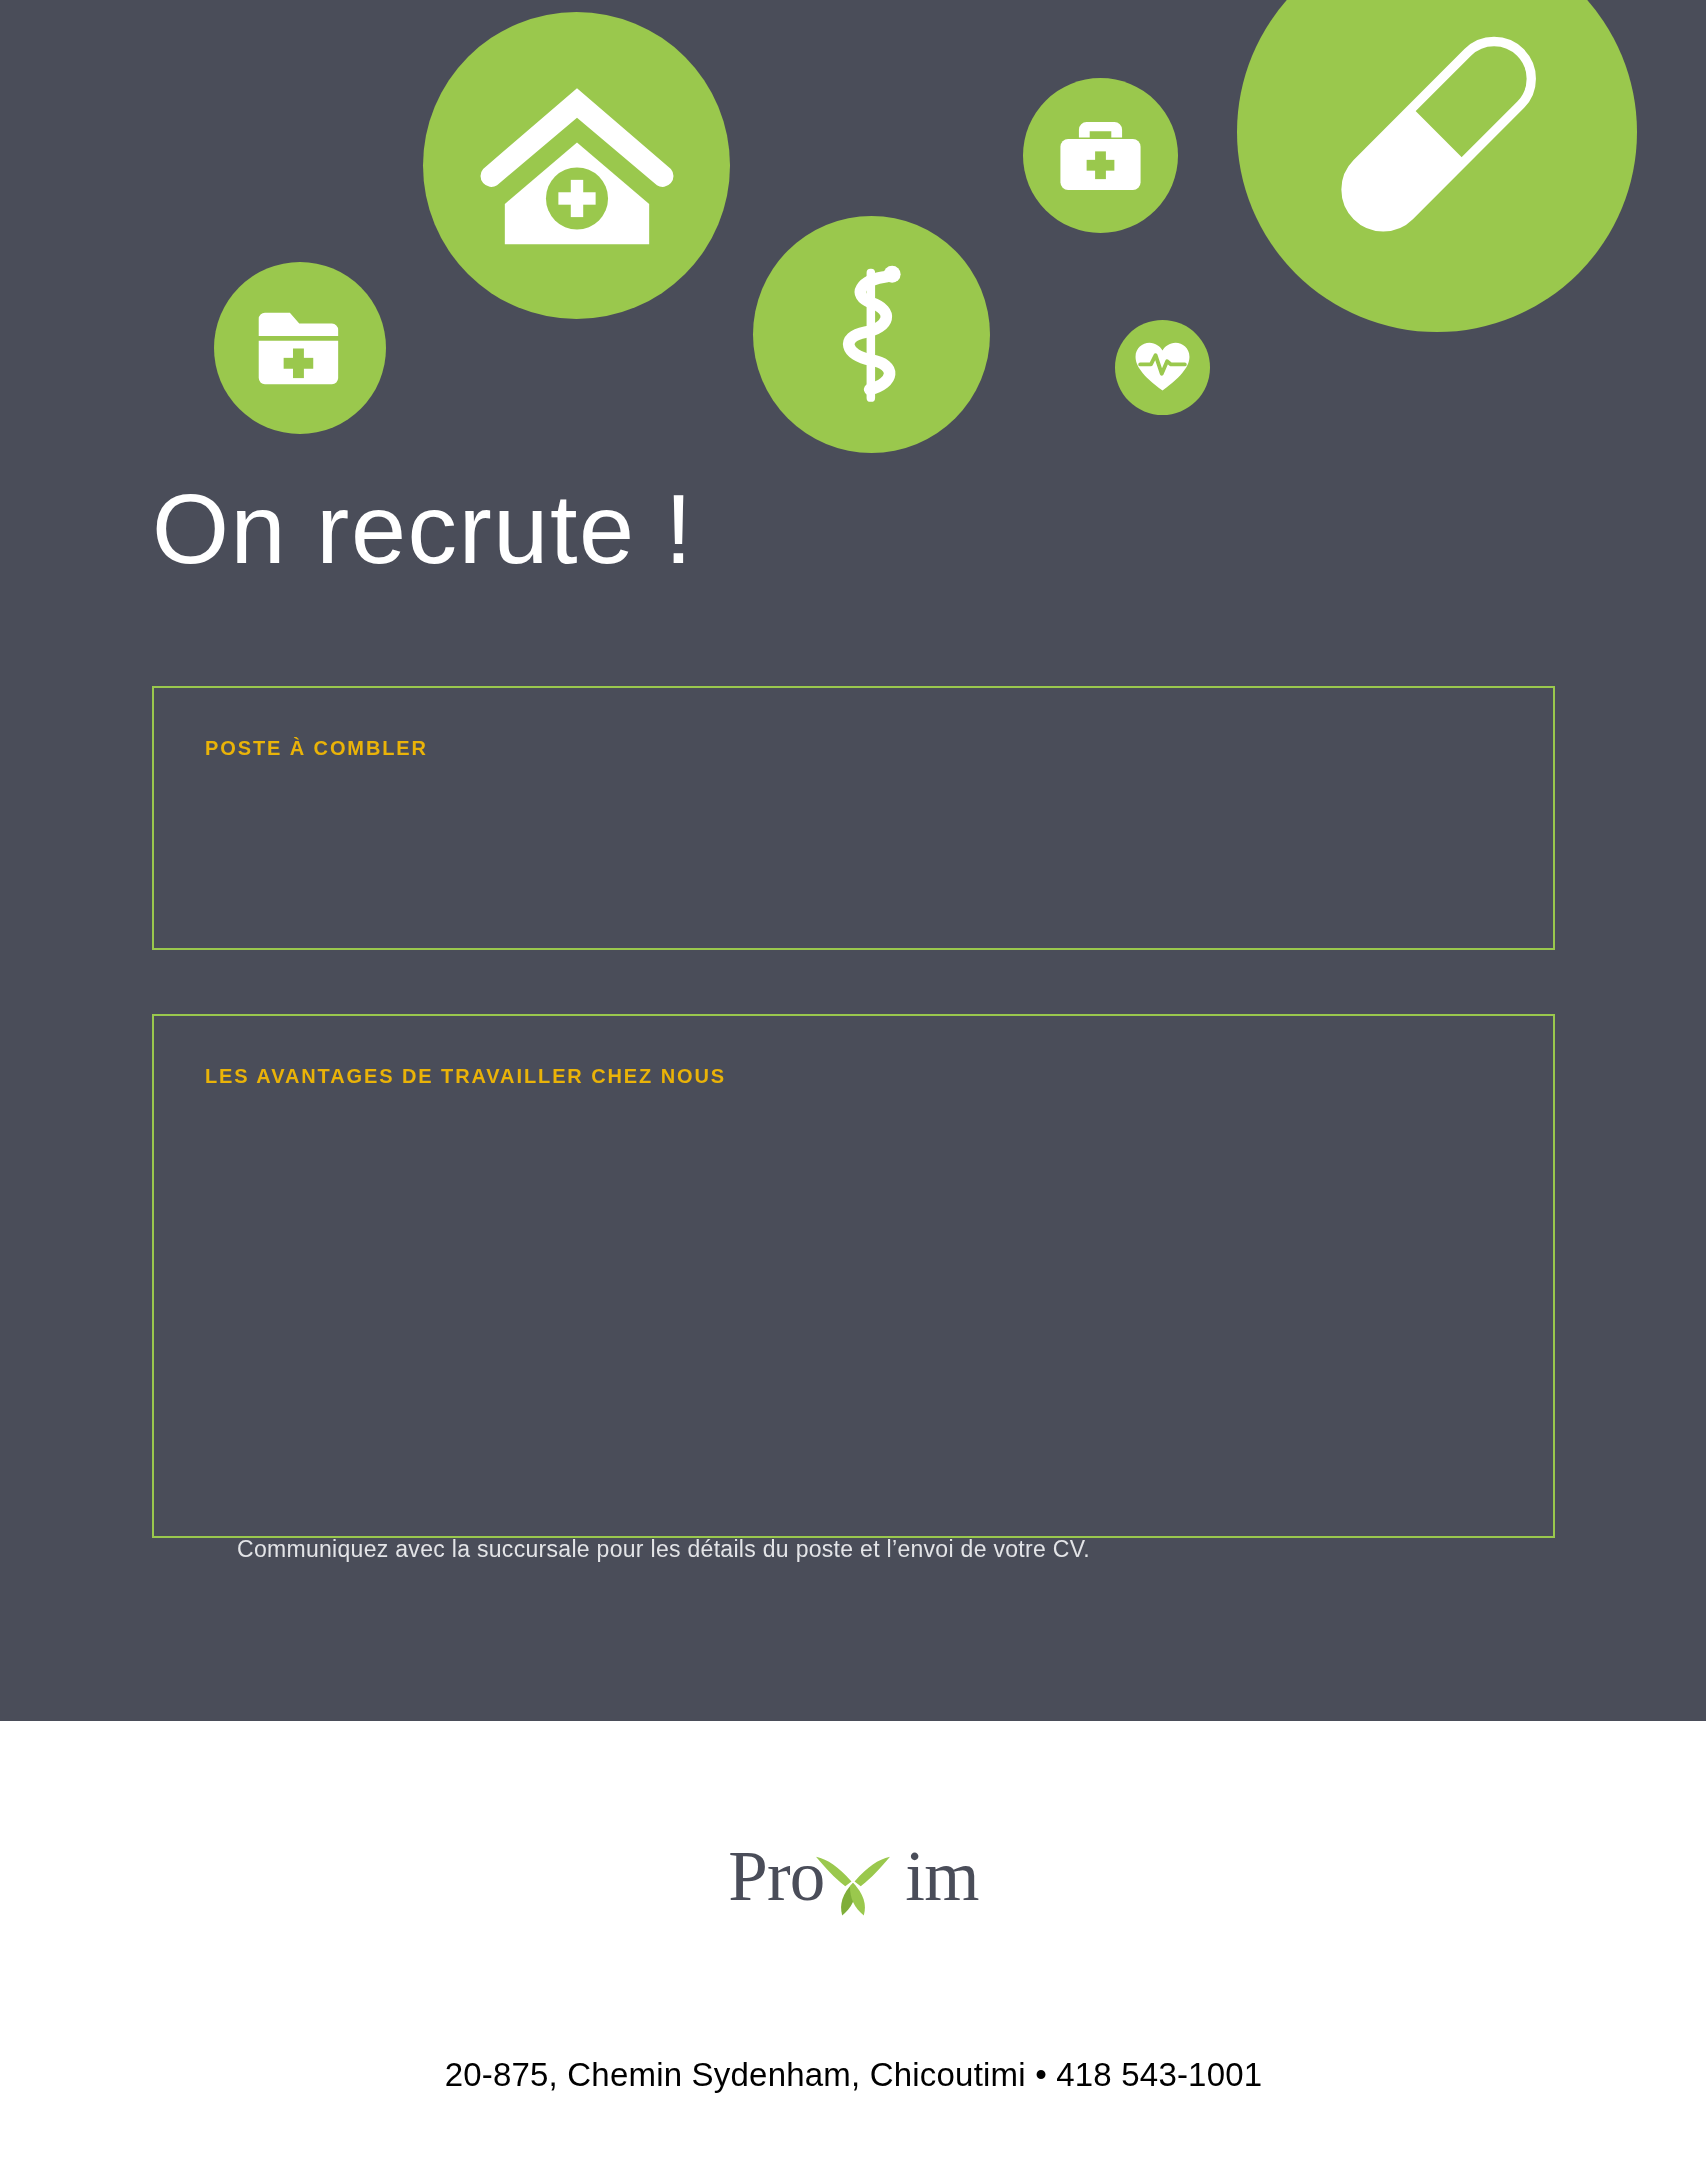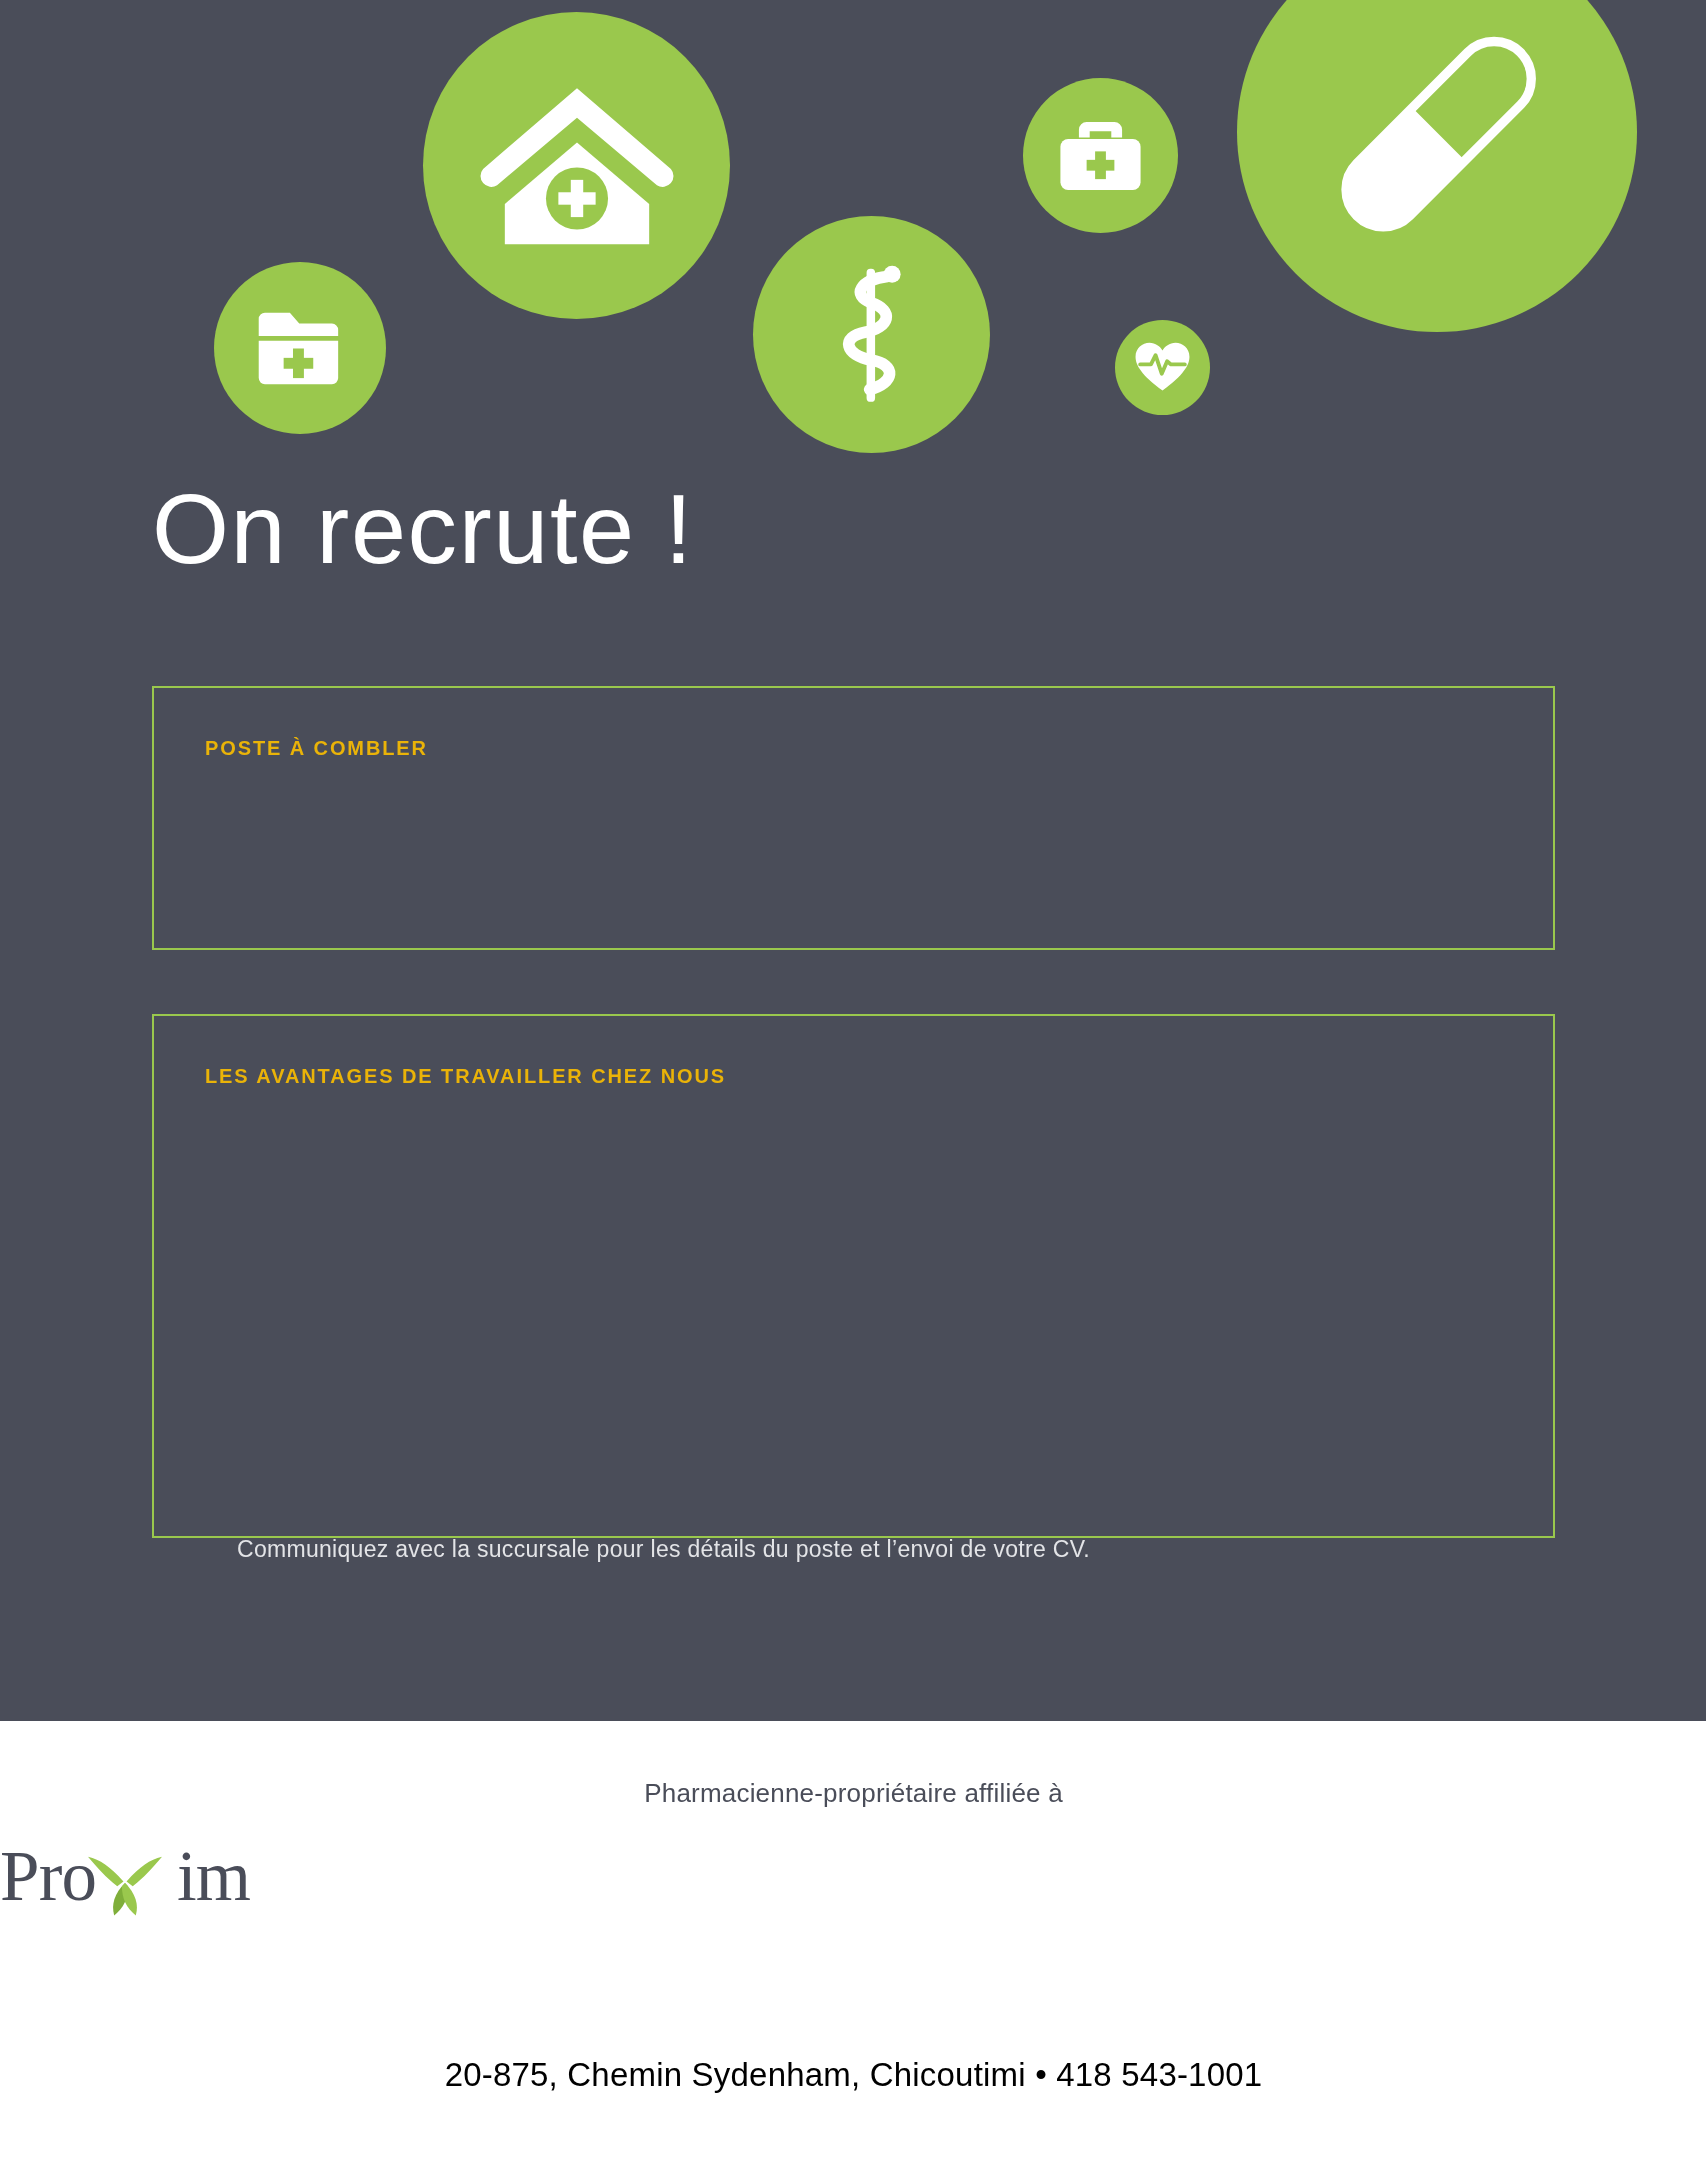"Pharmacienne-propriétaire affiliée à" div.affil { html: <div>Pharmacienne-propriétaire affiliée à</div> -> none }
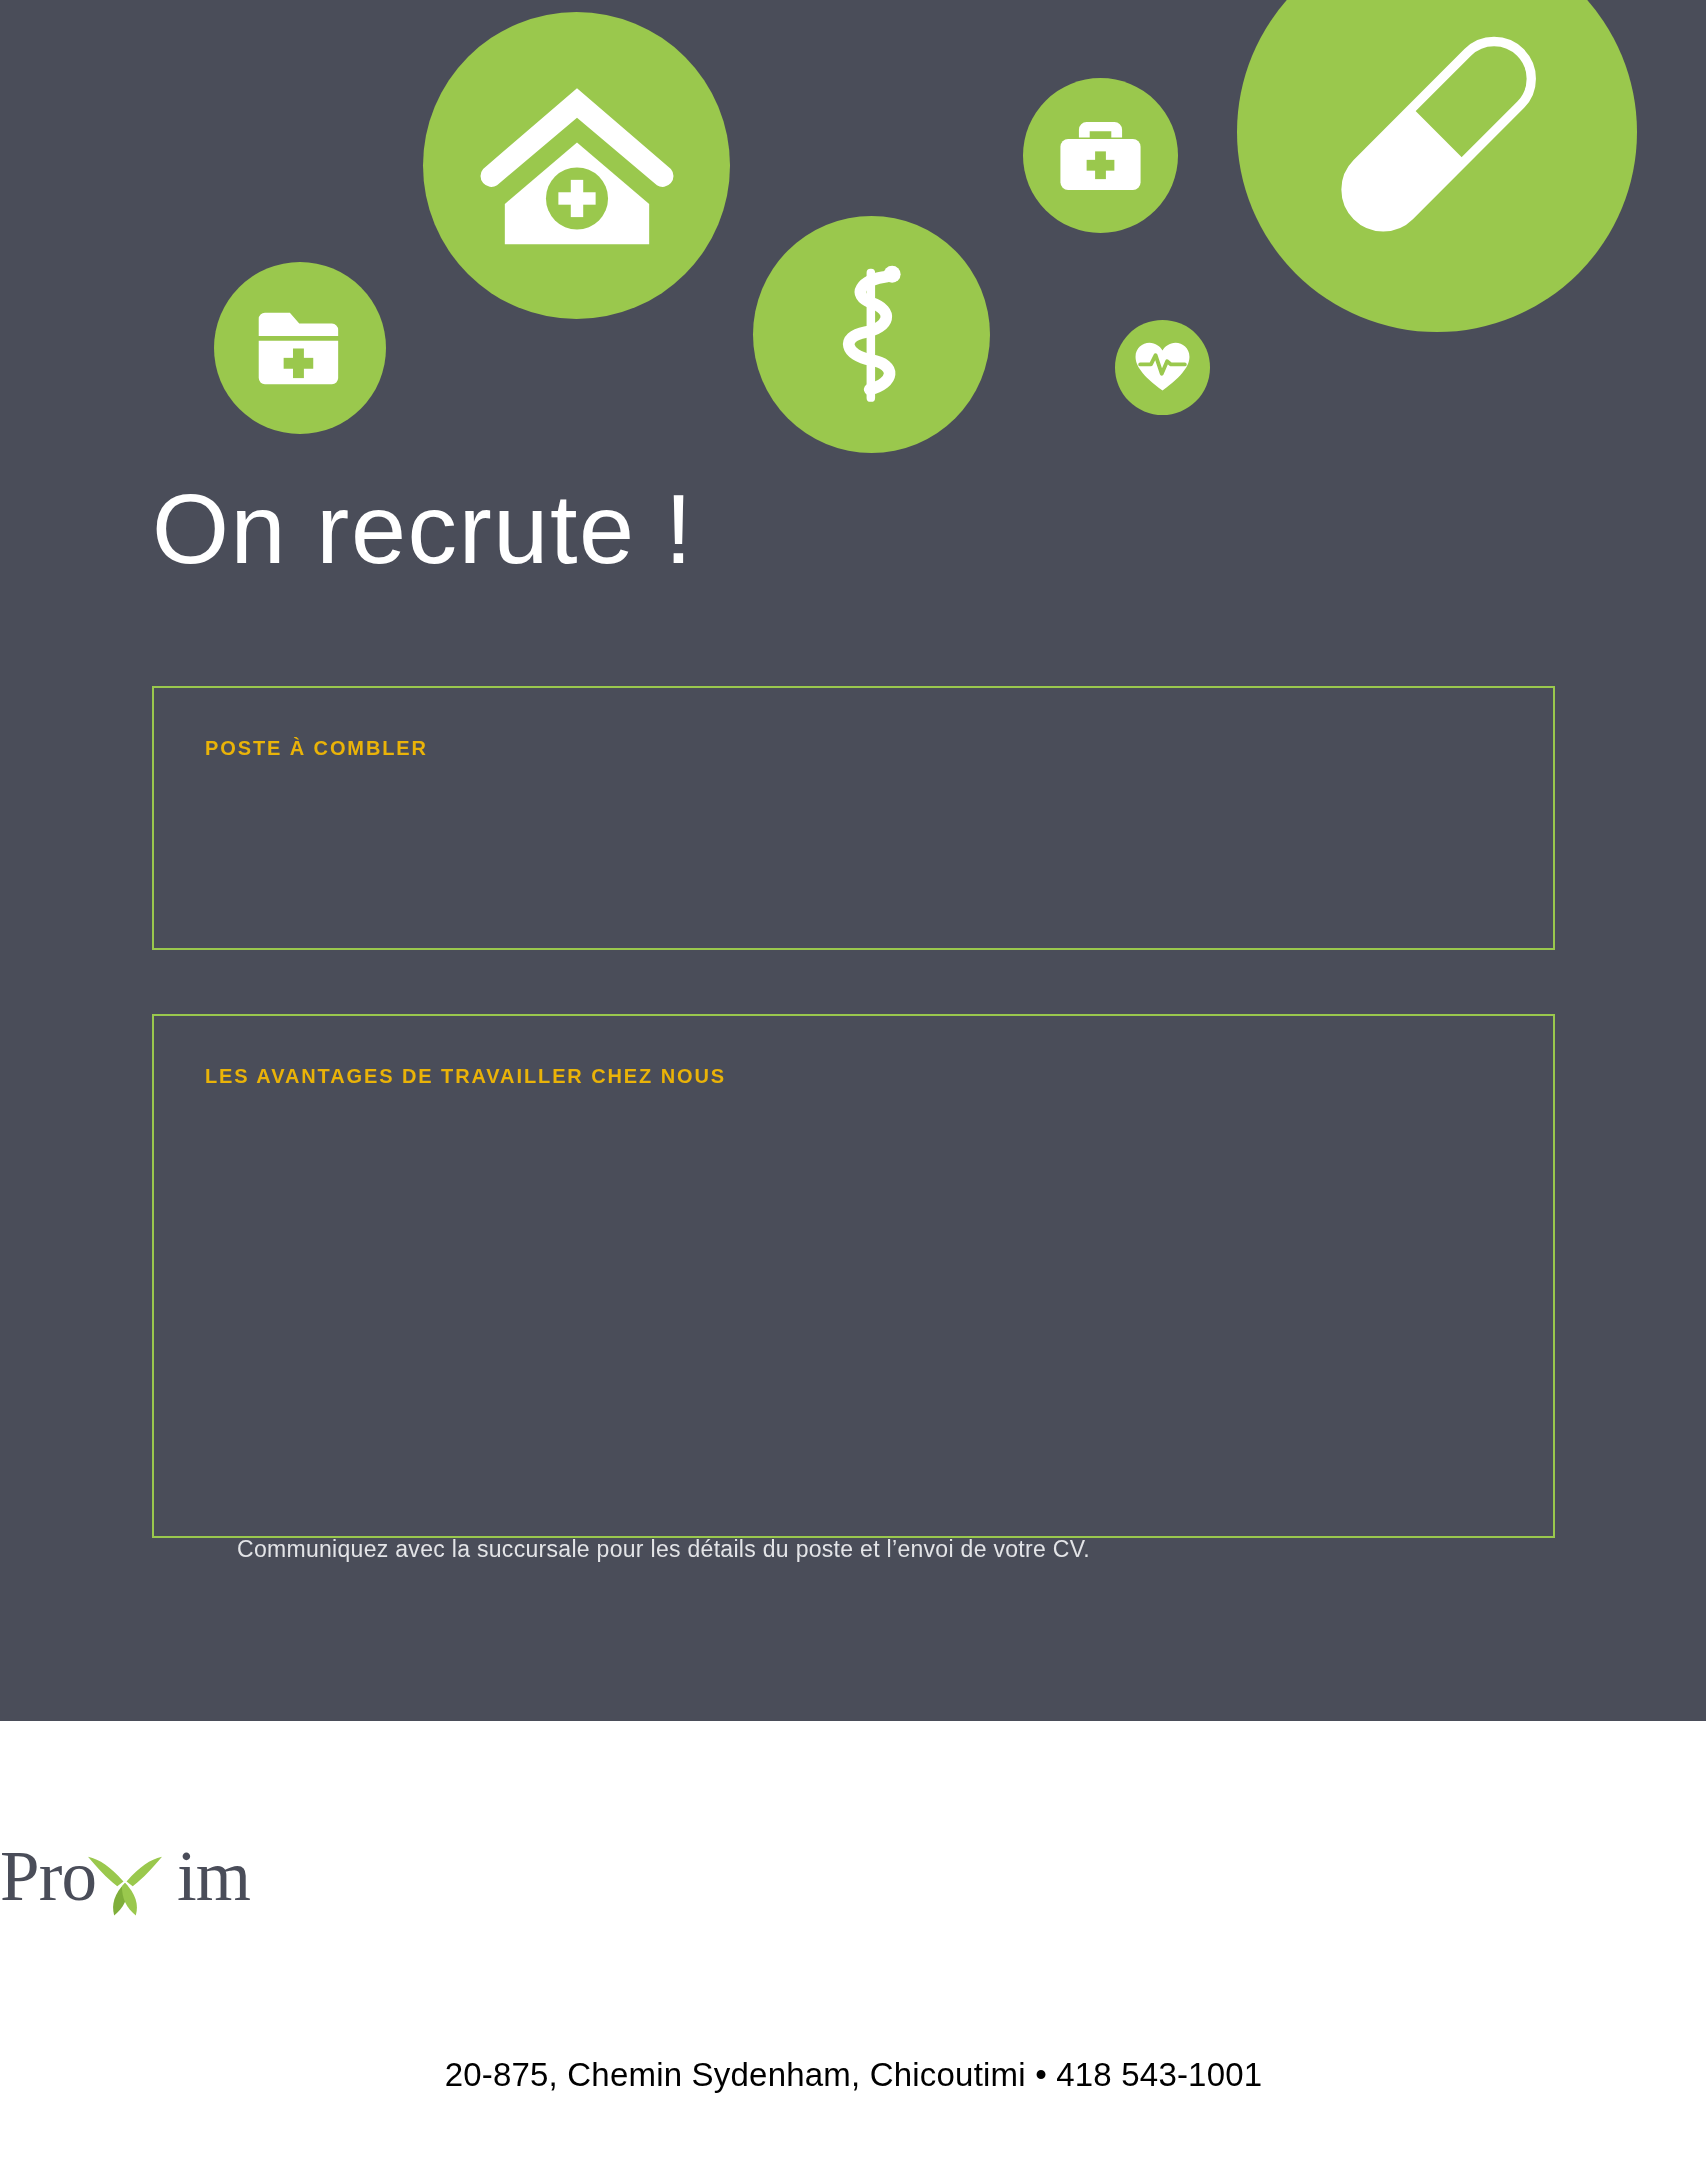"Pro im" .logo-wrap { justify-content: none -> center }
